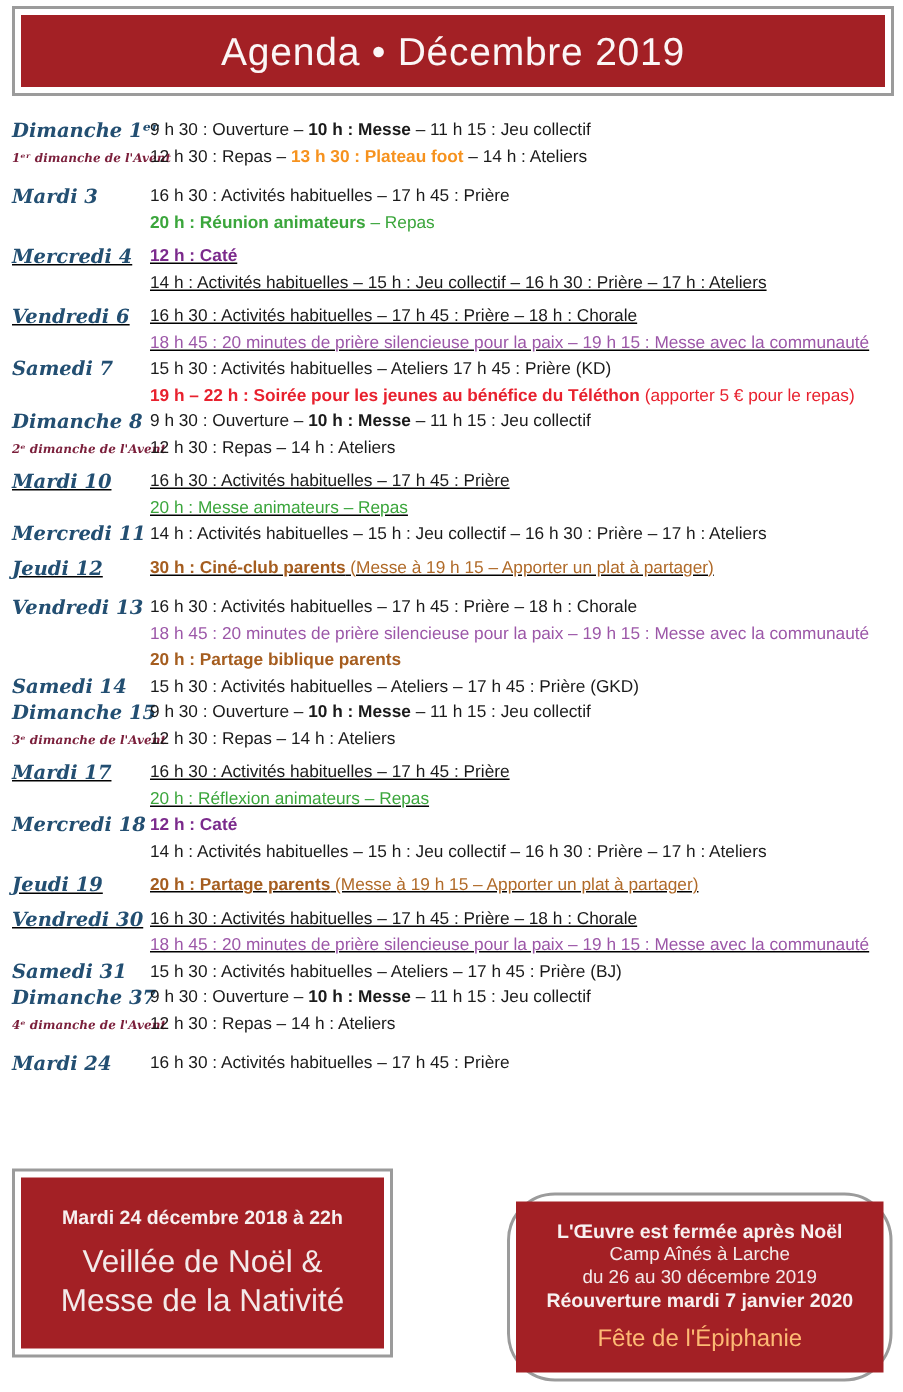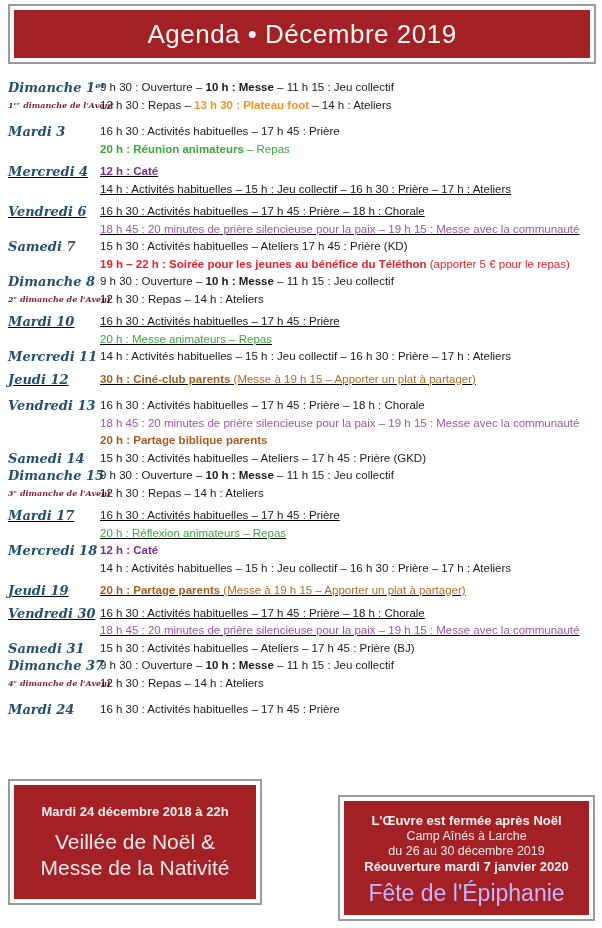"L'Œuvre est fermée après Noël" .footer-right { border-radius: none -> 32px }
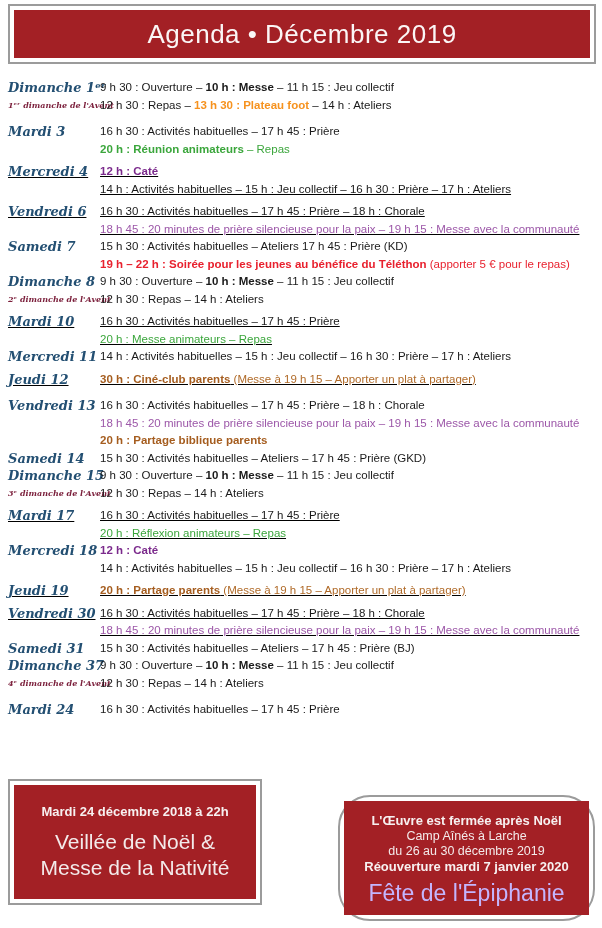"Fête de l'Épiphanie" .fr-big { color: #c4b5fd -> #fdba74; font-size: 23px -> 16px }
